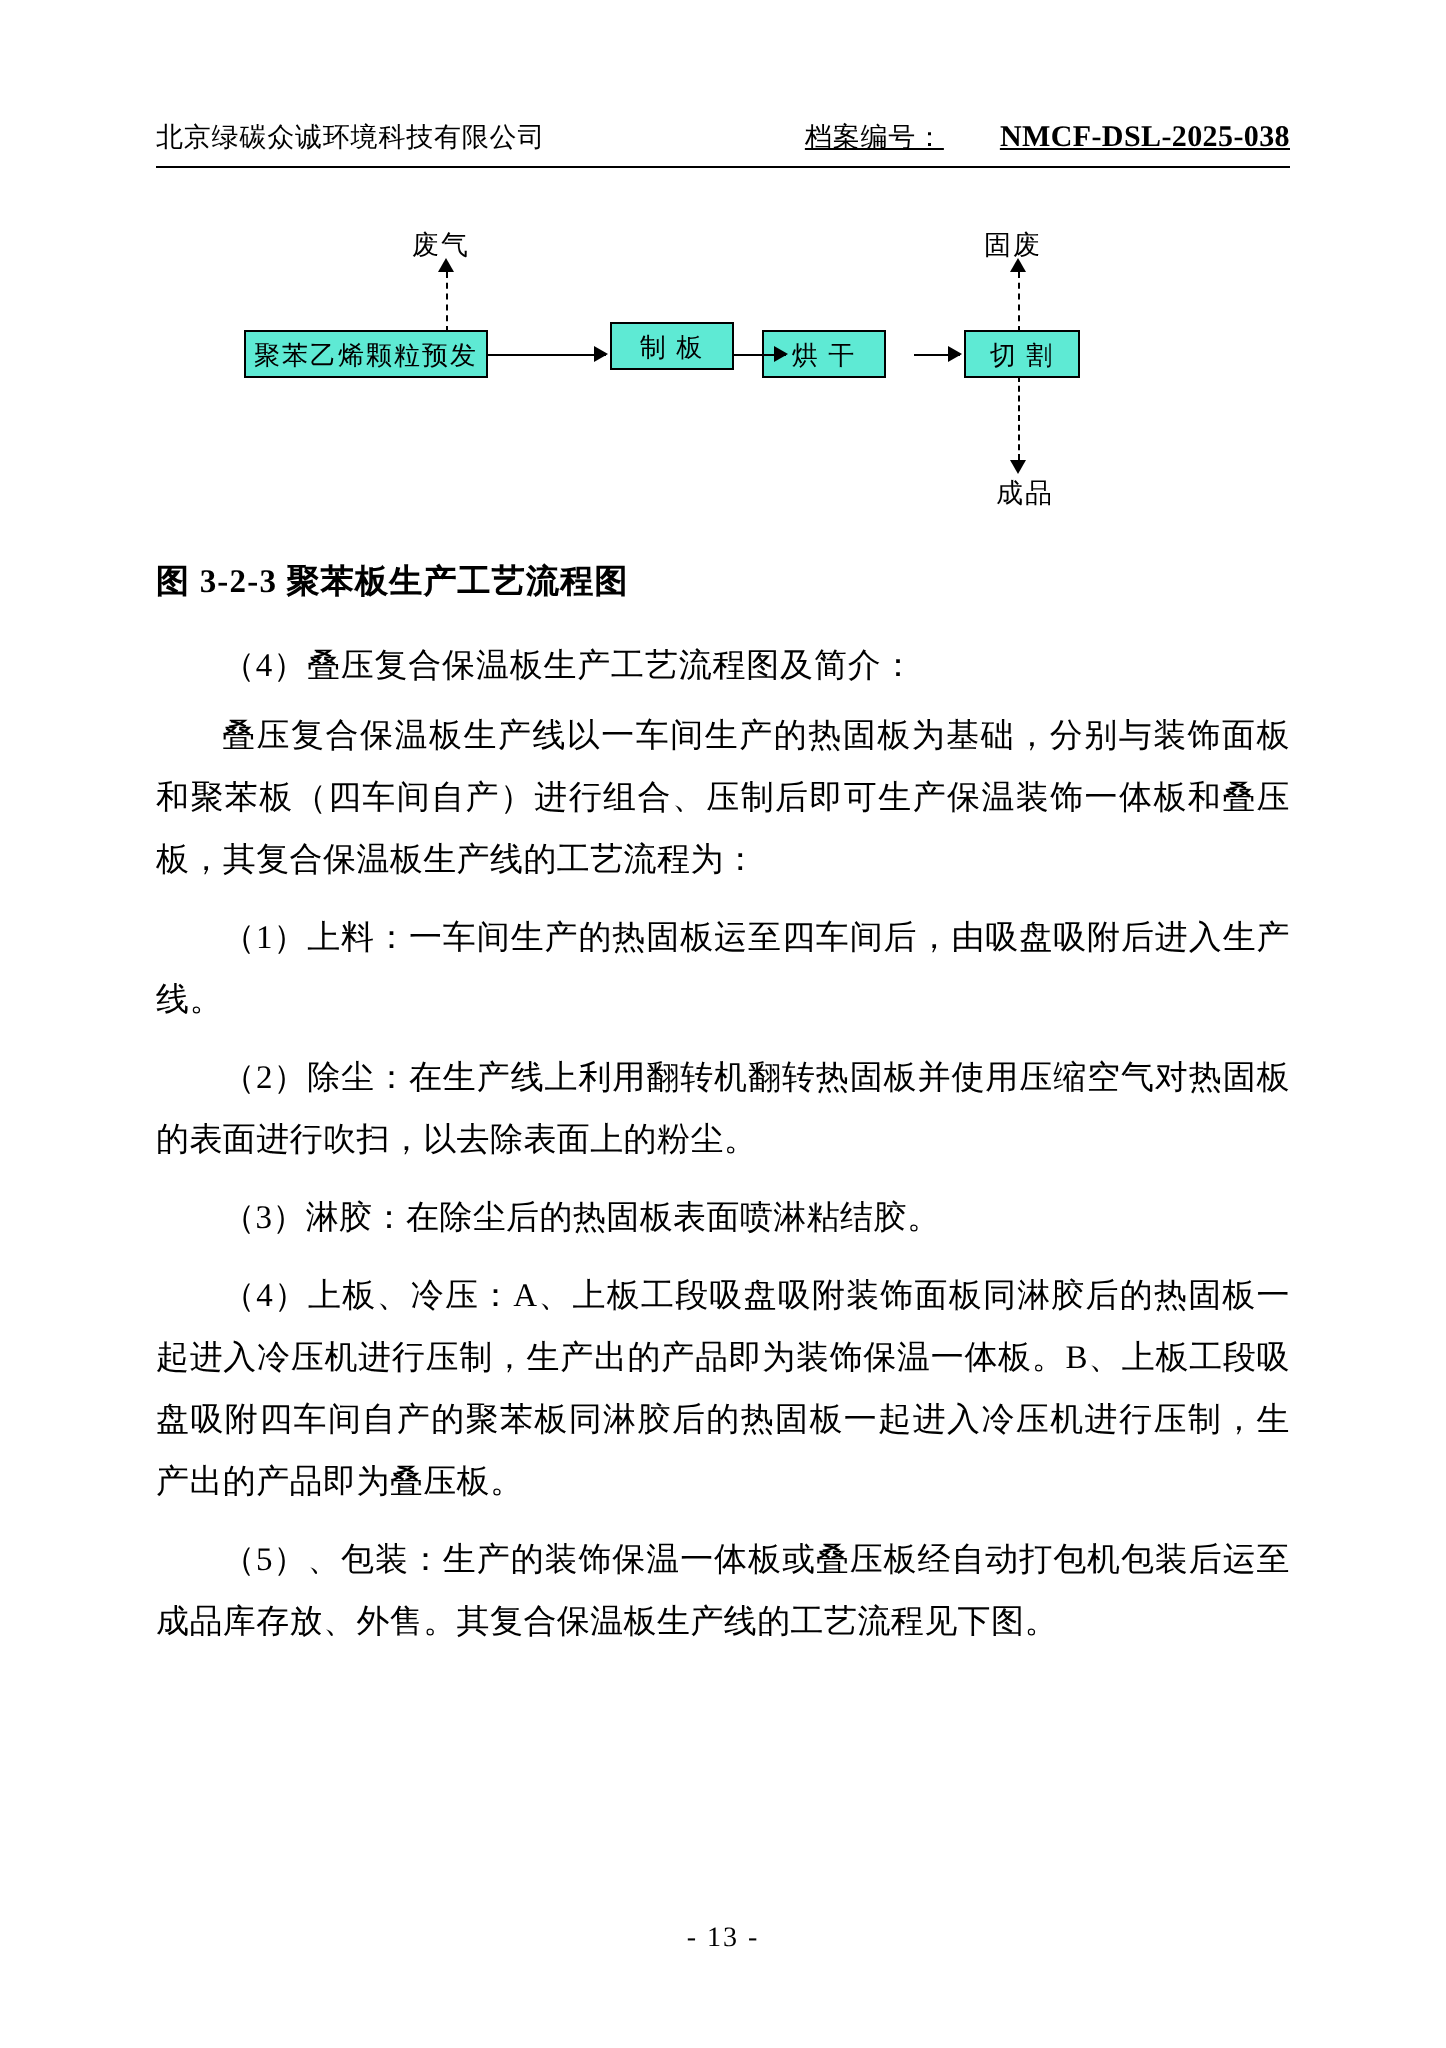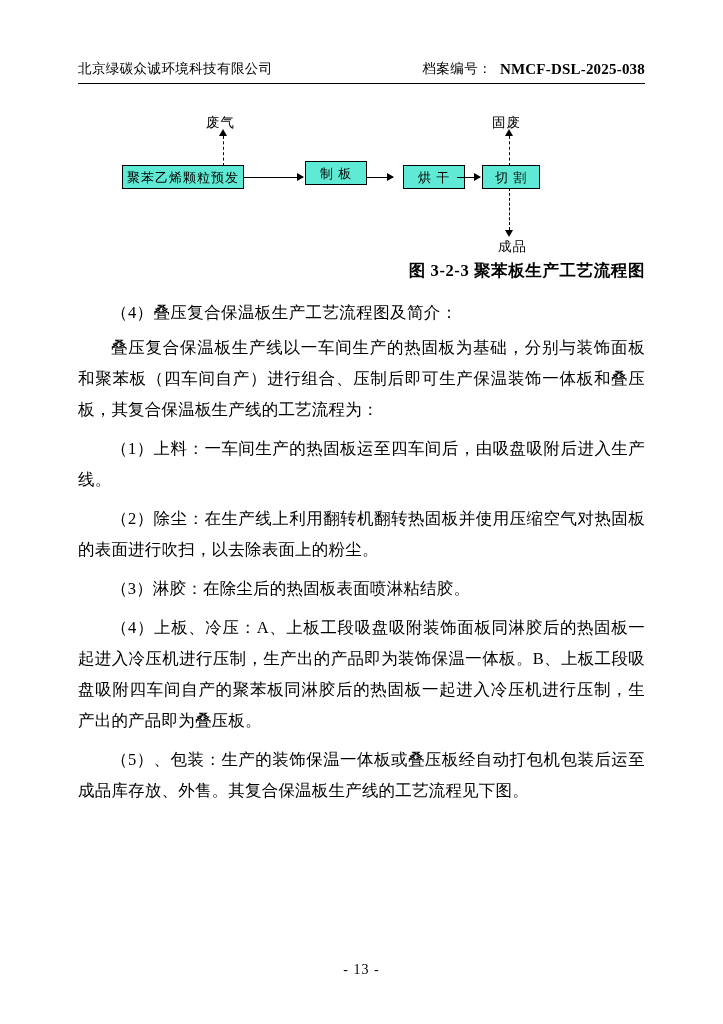"档案编号：" .header-right { gap: 8px -> 28px; text-decoration: none -> underline }
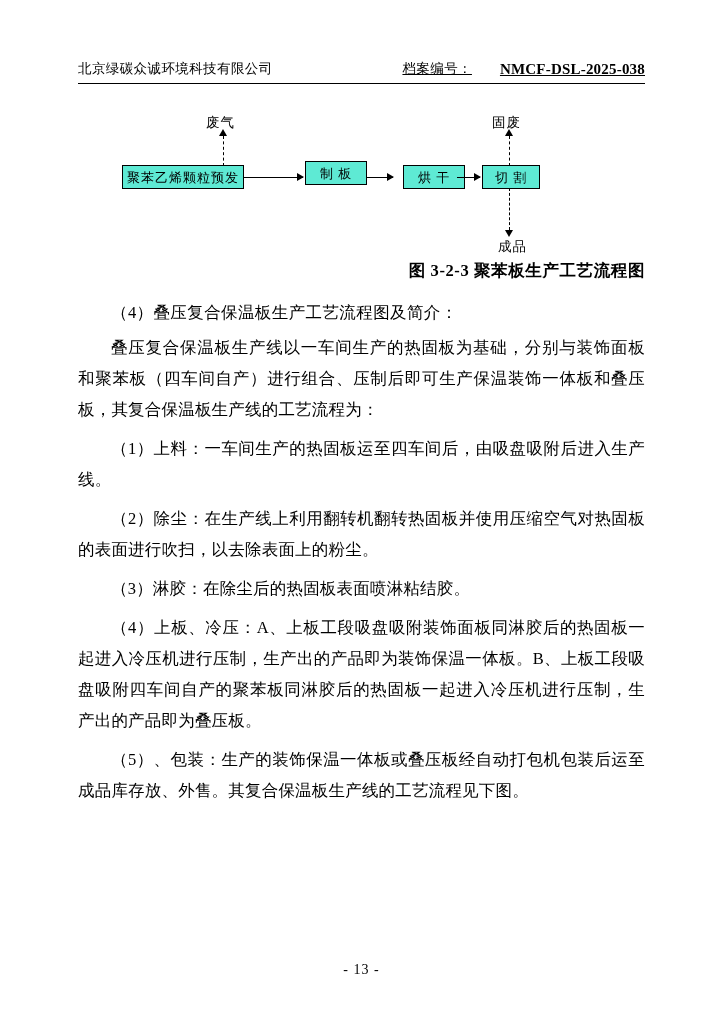"烘 干" div.node { left: 325px -> 303px }
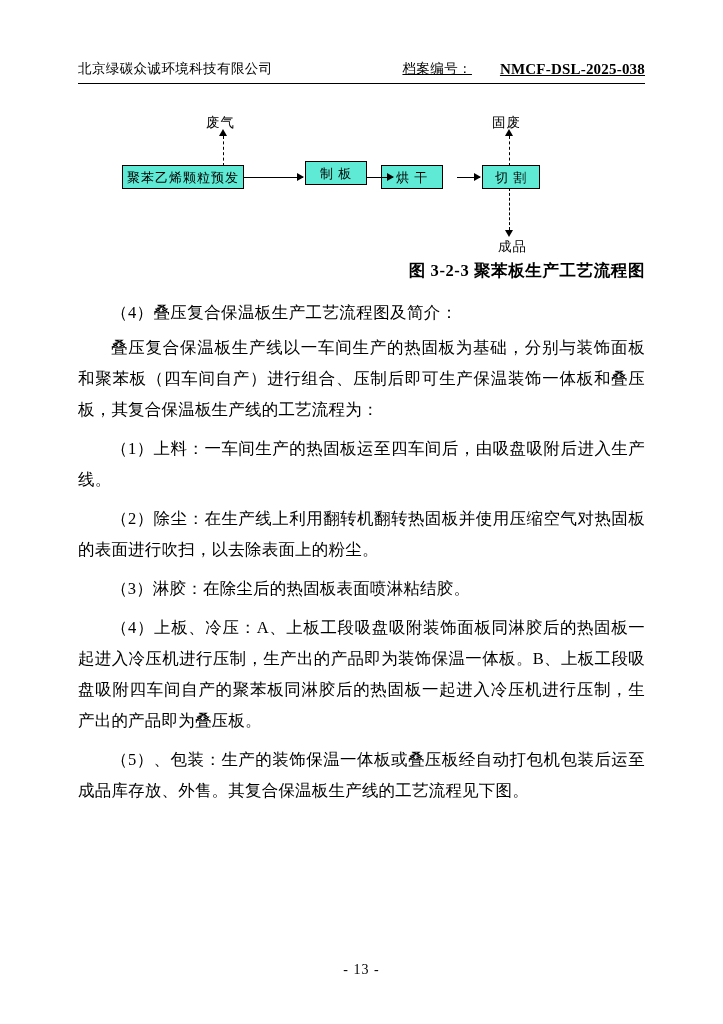"图 3-2-3 聚苯板生产工艺流程图" .fig-caption { margin-top: 0 -> 20px; text-align: right -> left }
